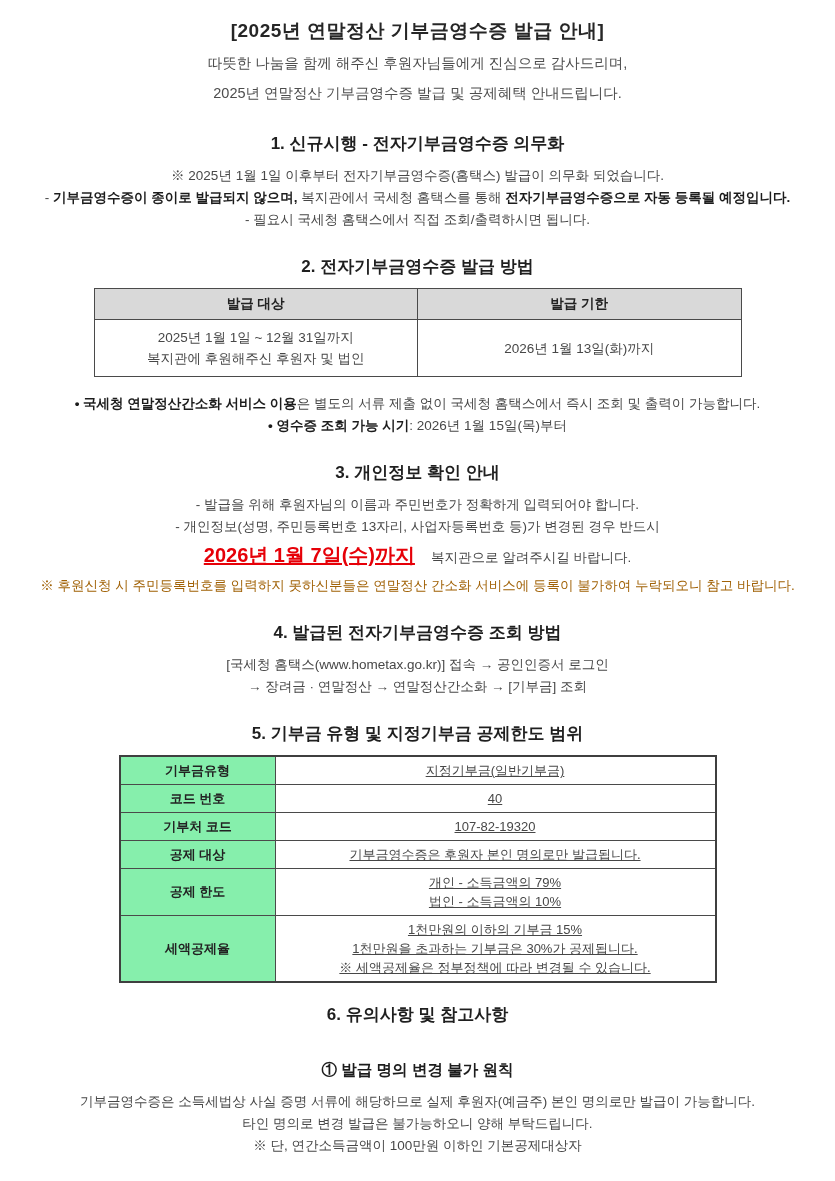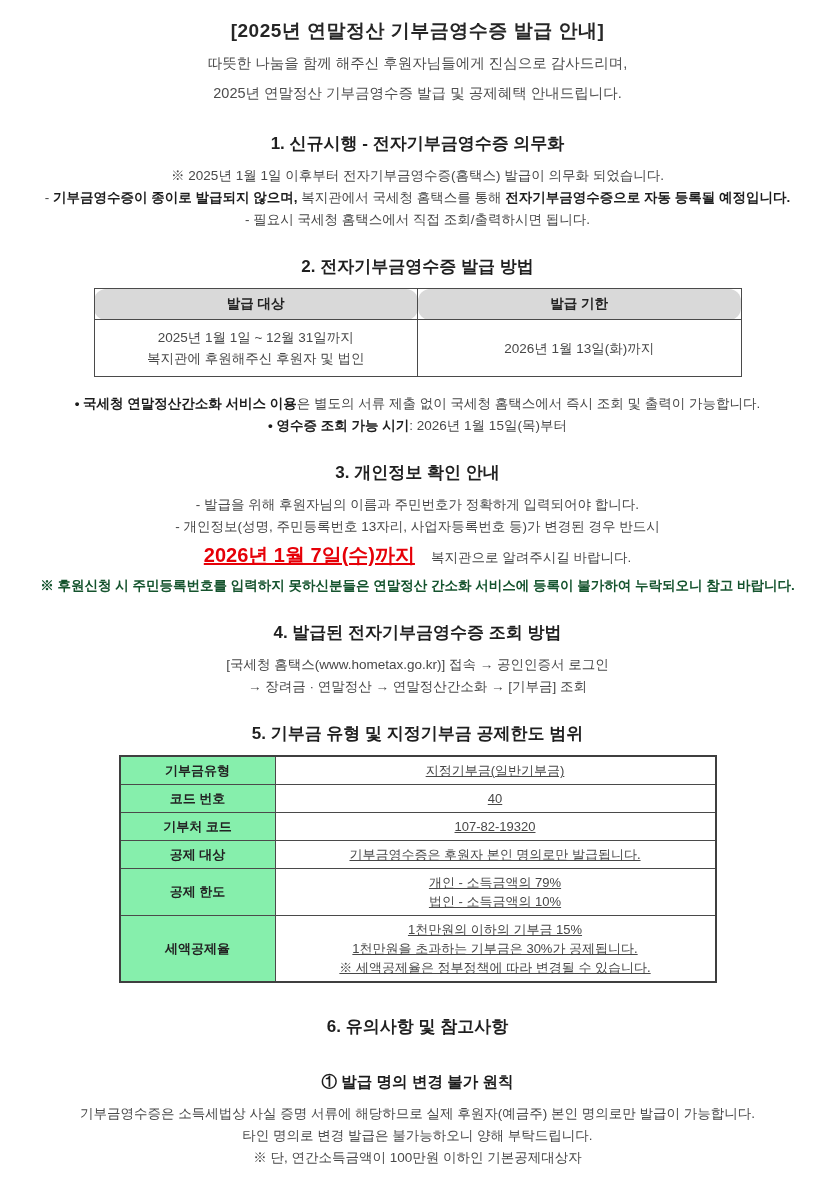"발급 대상" table.t1 th { border-radius: 12px -> none }
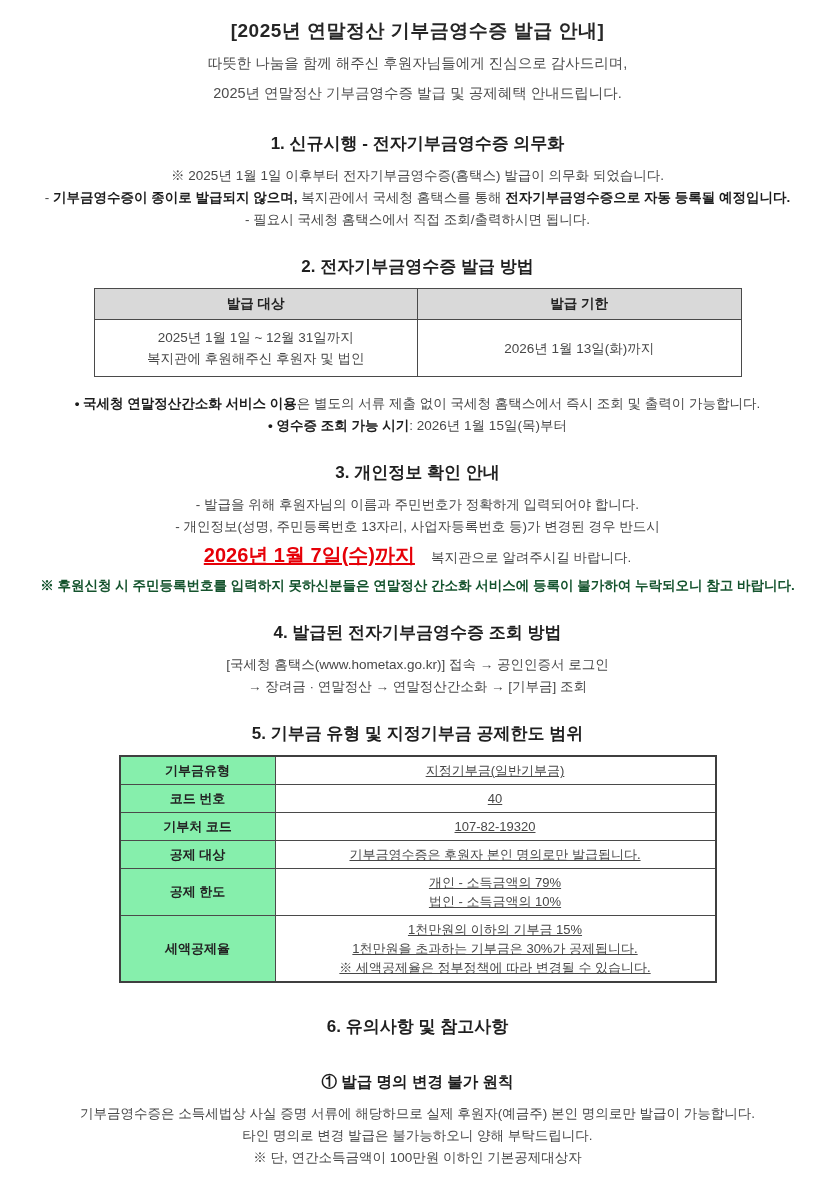"※ 후원신청 시 주민등록번호를 입력하지" .note-line { color: #14532d -> #a16207; font-weight: 700 -> 400 }
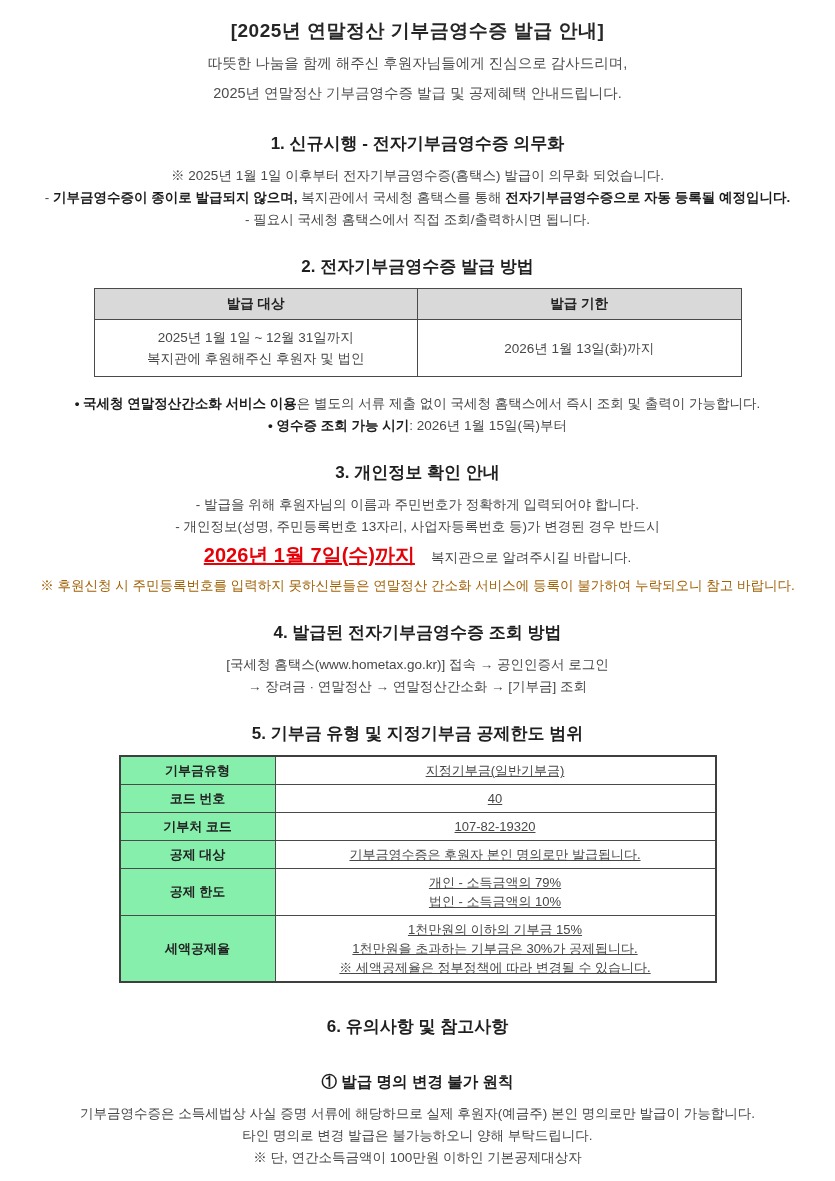"6. 유의사항 및 참고사항" .sec6-heading { margin-top: 32px -> 20px }
